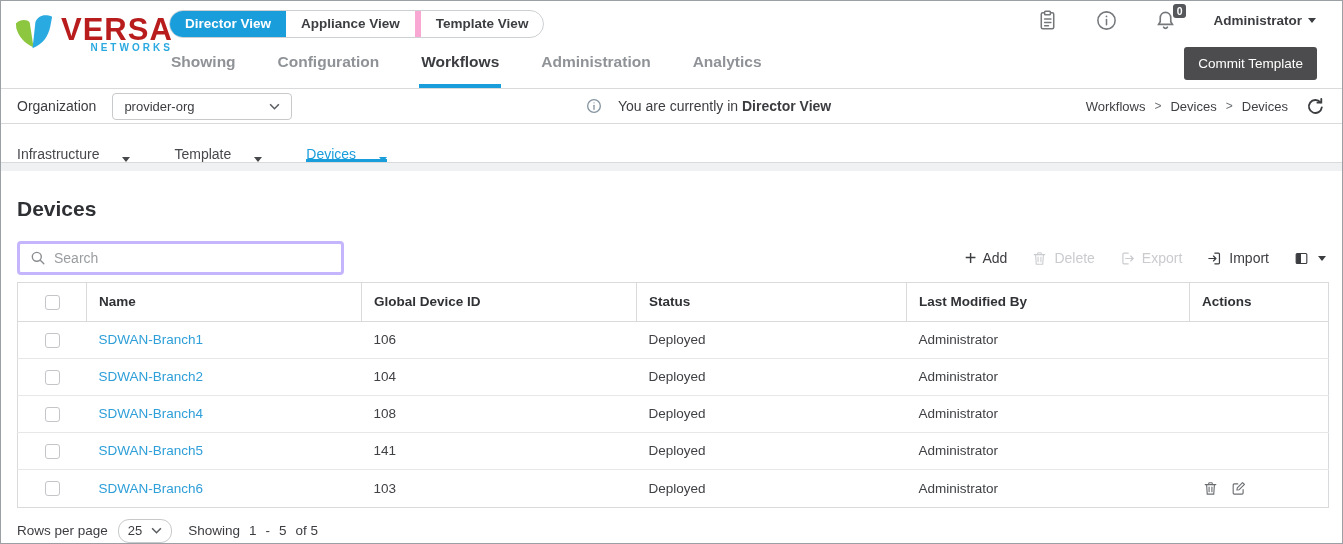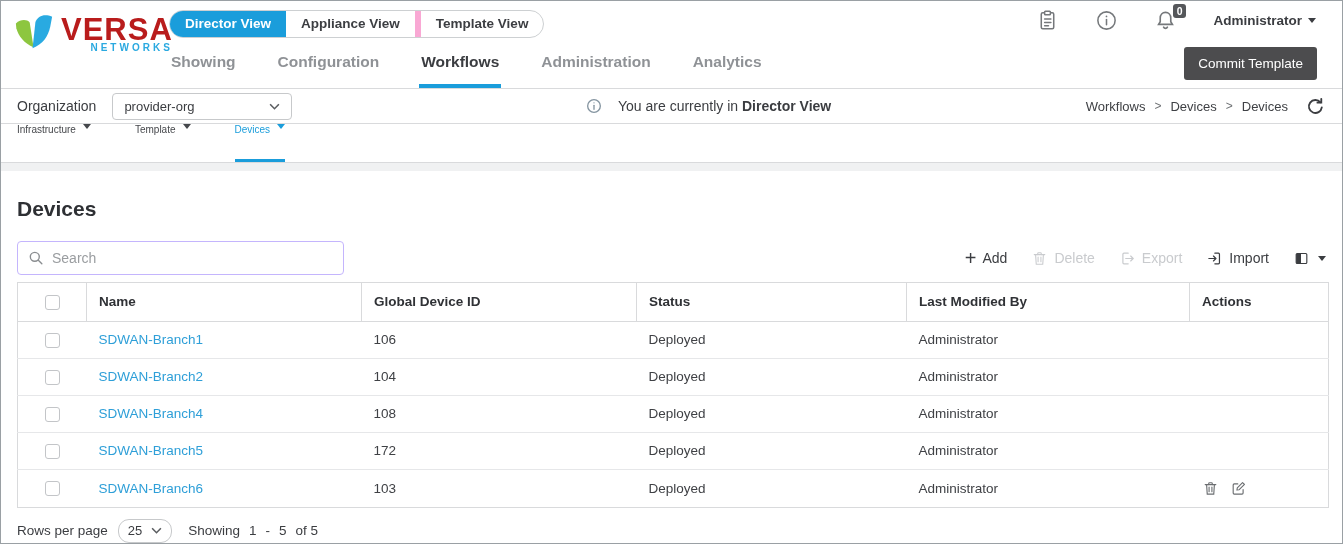"Infrastructure" .subnav-item { align-items: flex-start -> flex-end; font-size: 10px -> 14px; gap: 7px -> 23px }
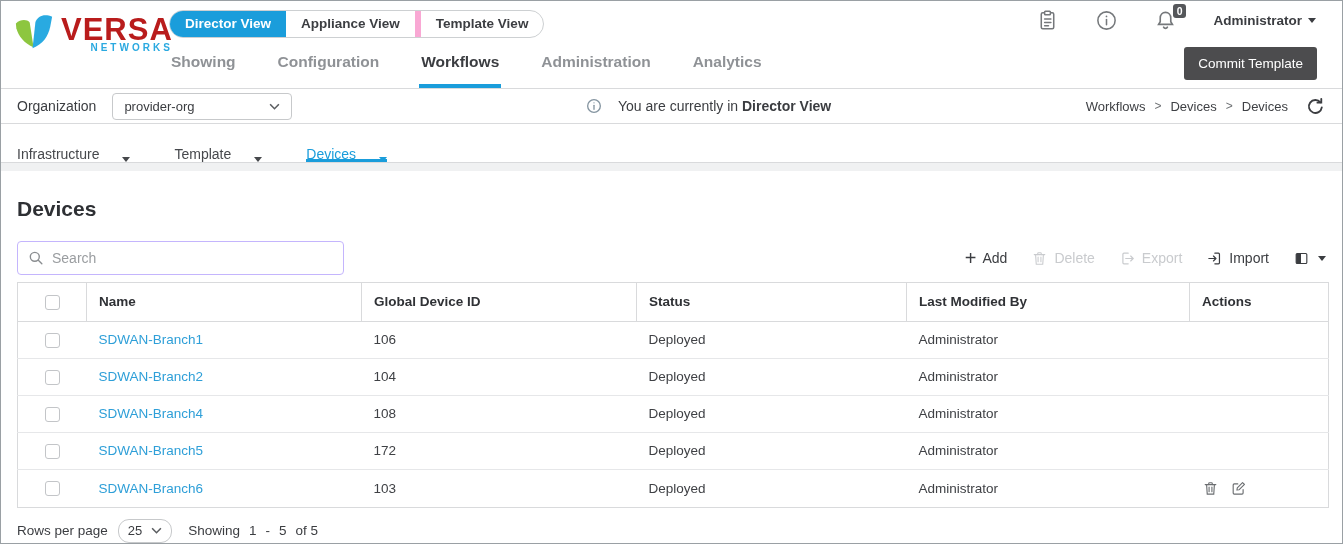"Search" .search-box { border: 1px solid #c4b5fd -> 3px solid #c4b5fd }
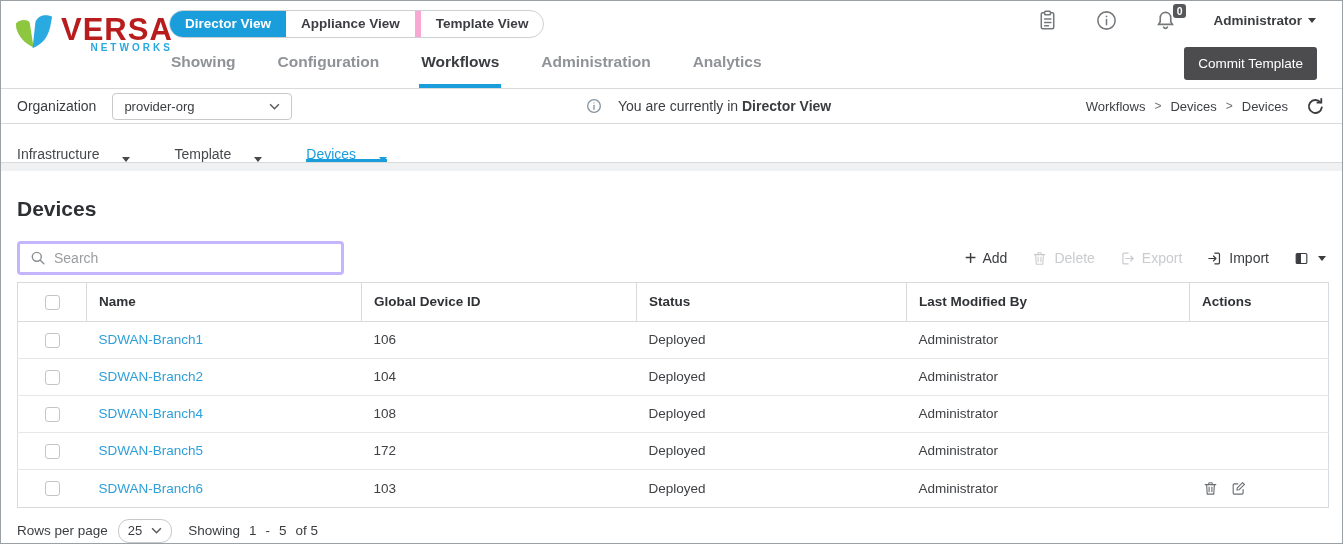"172" td { text: 172 -> 141 }
